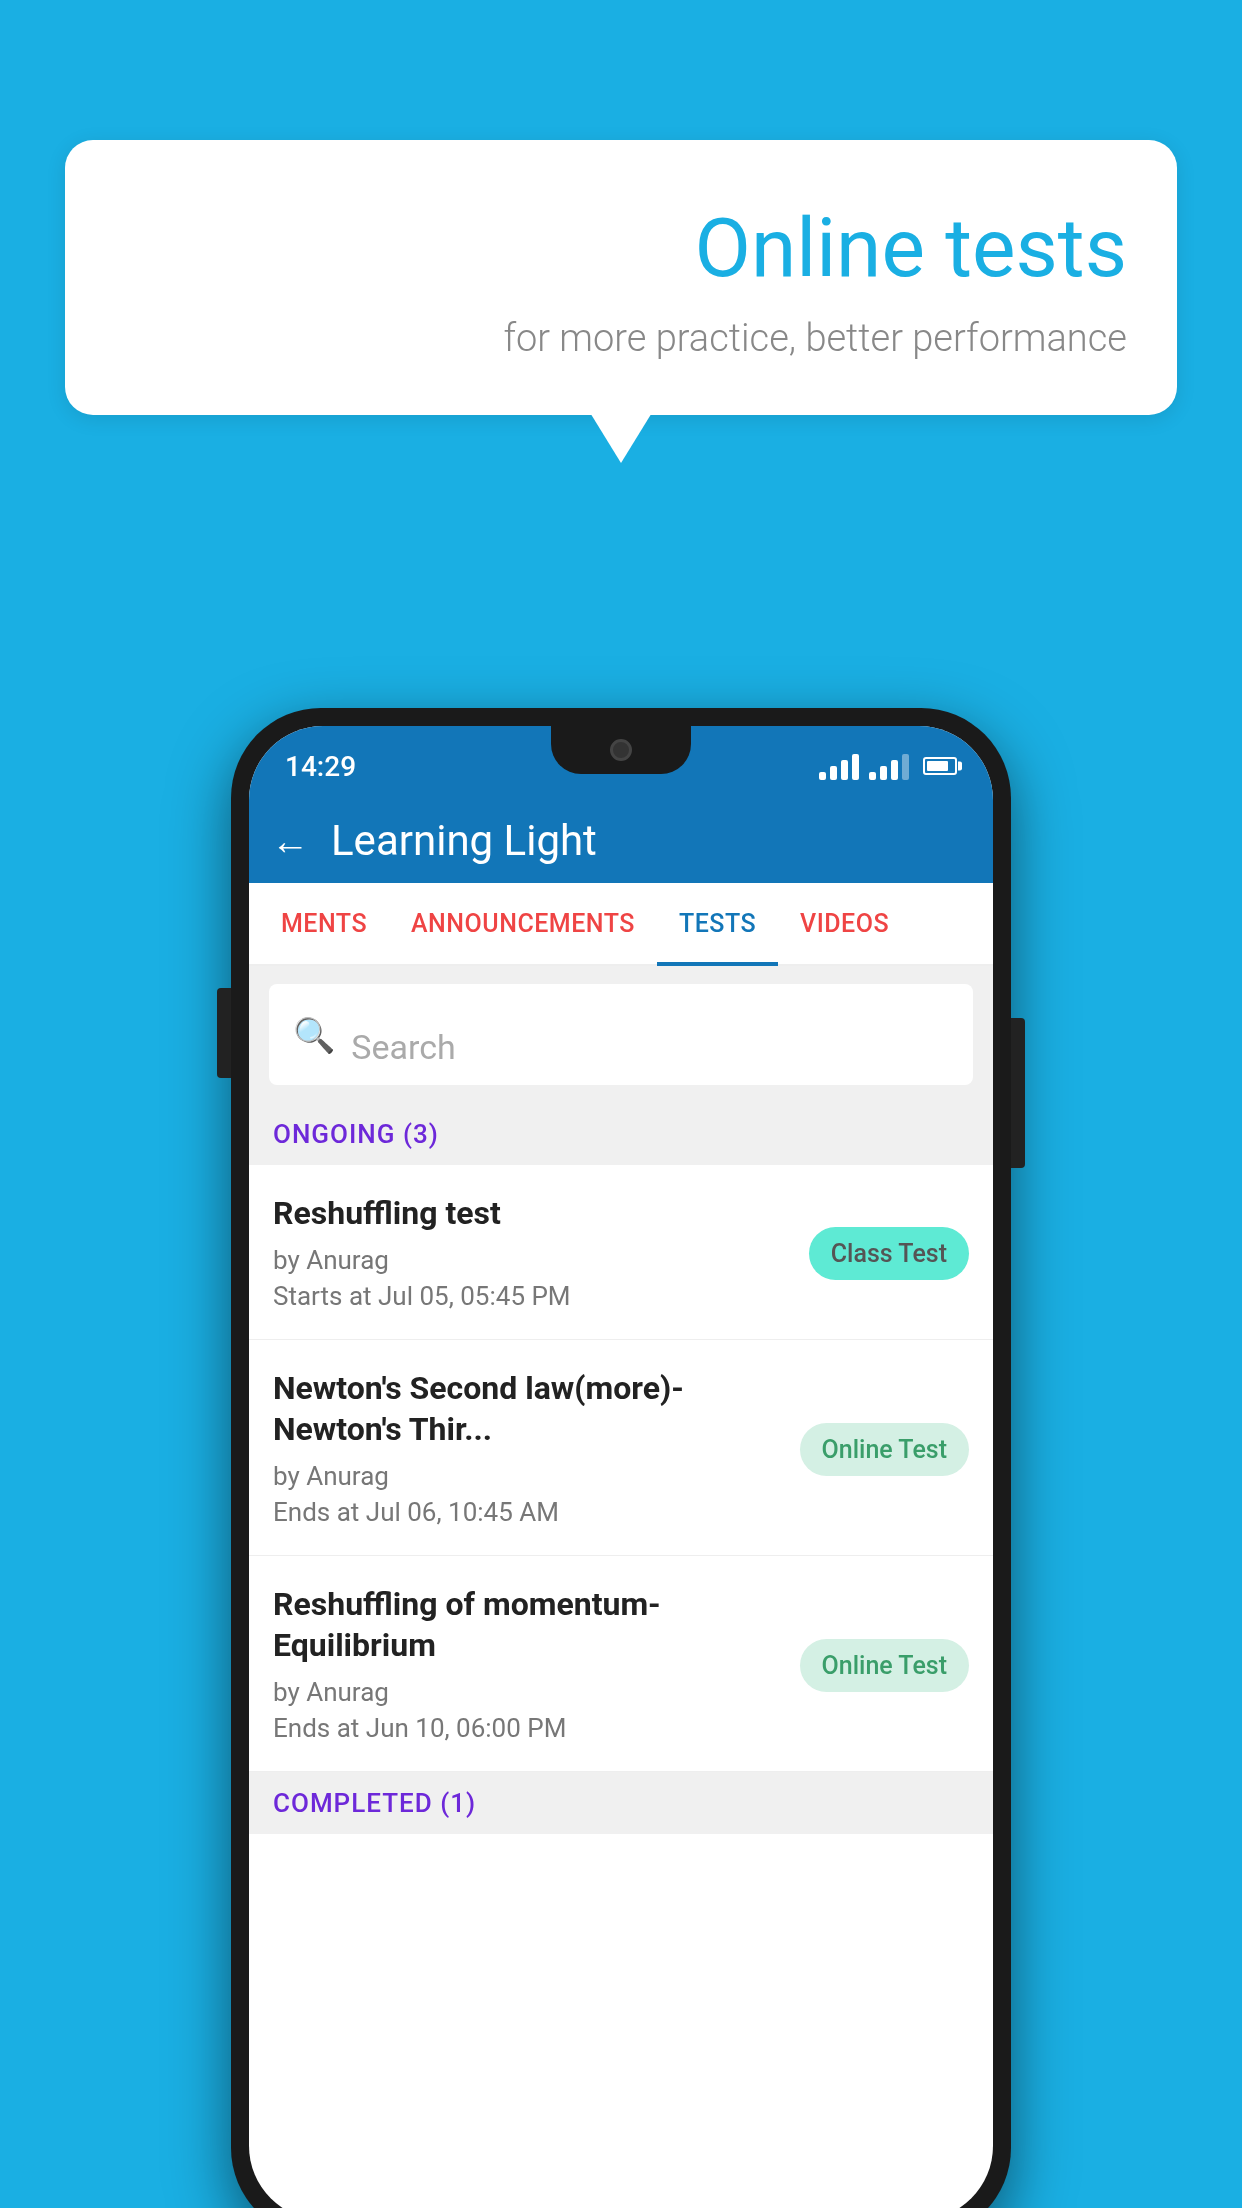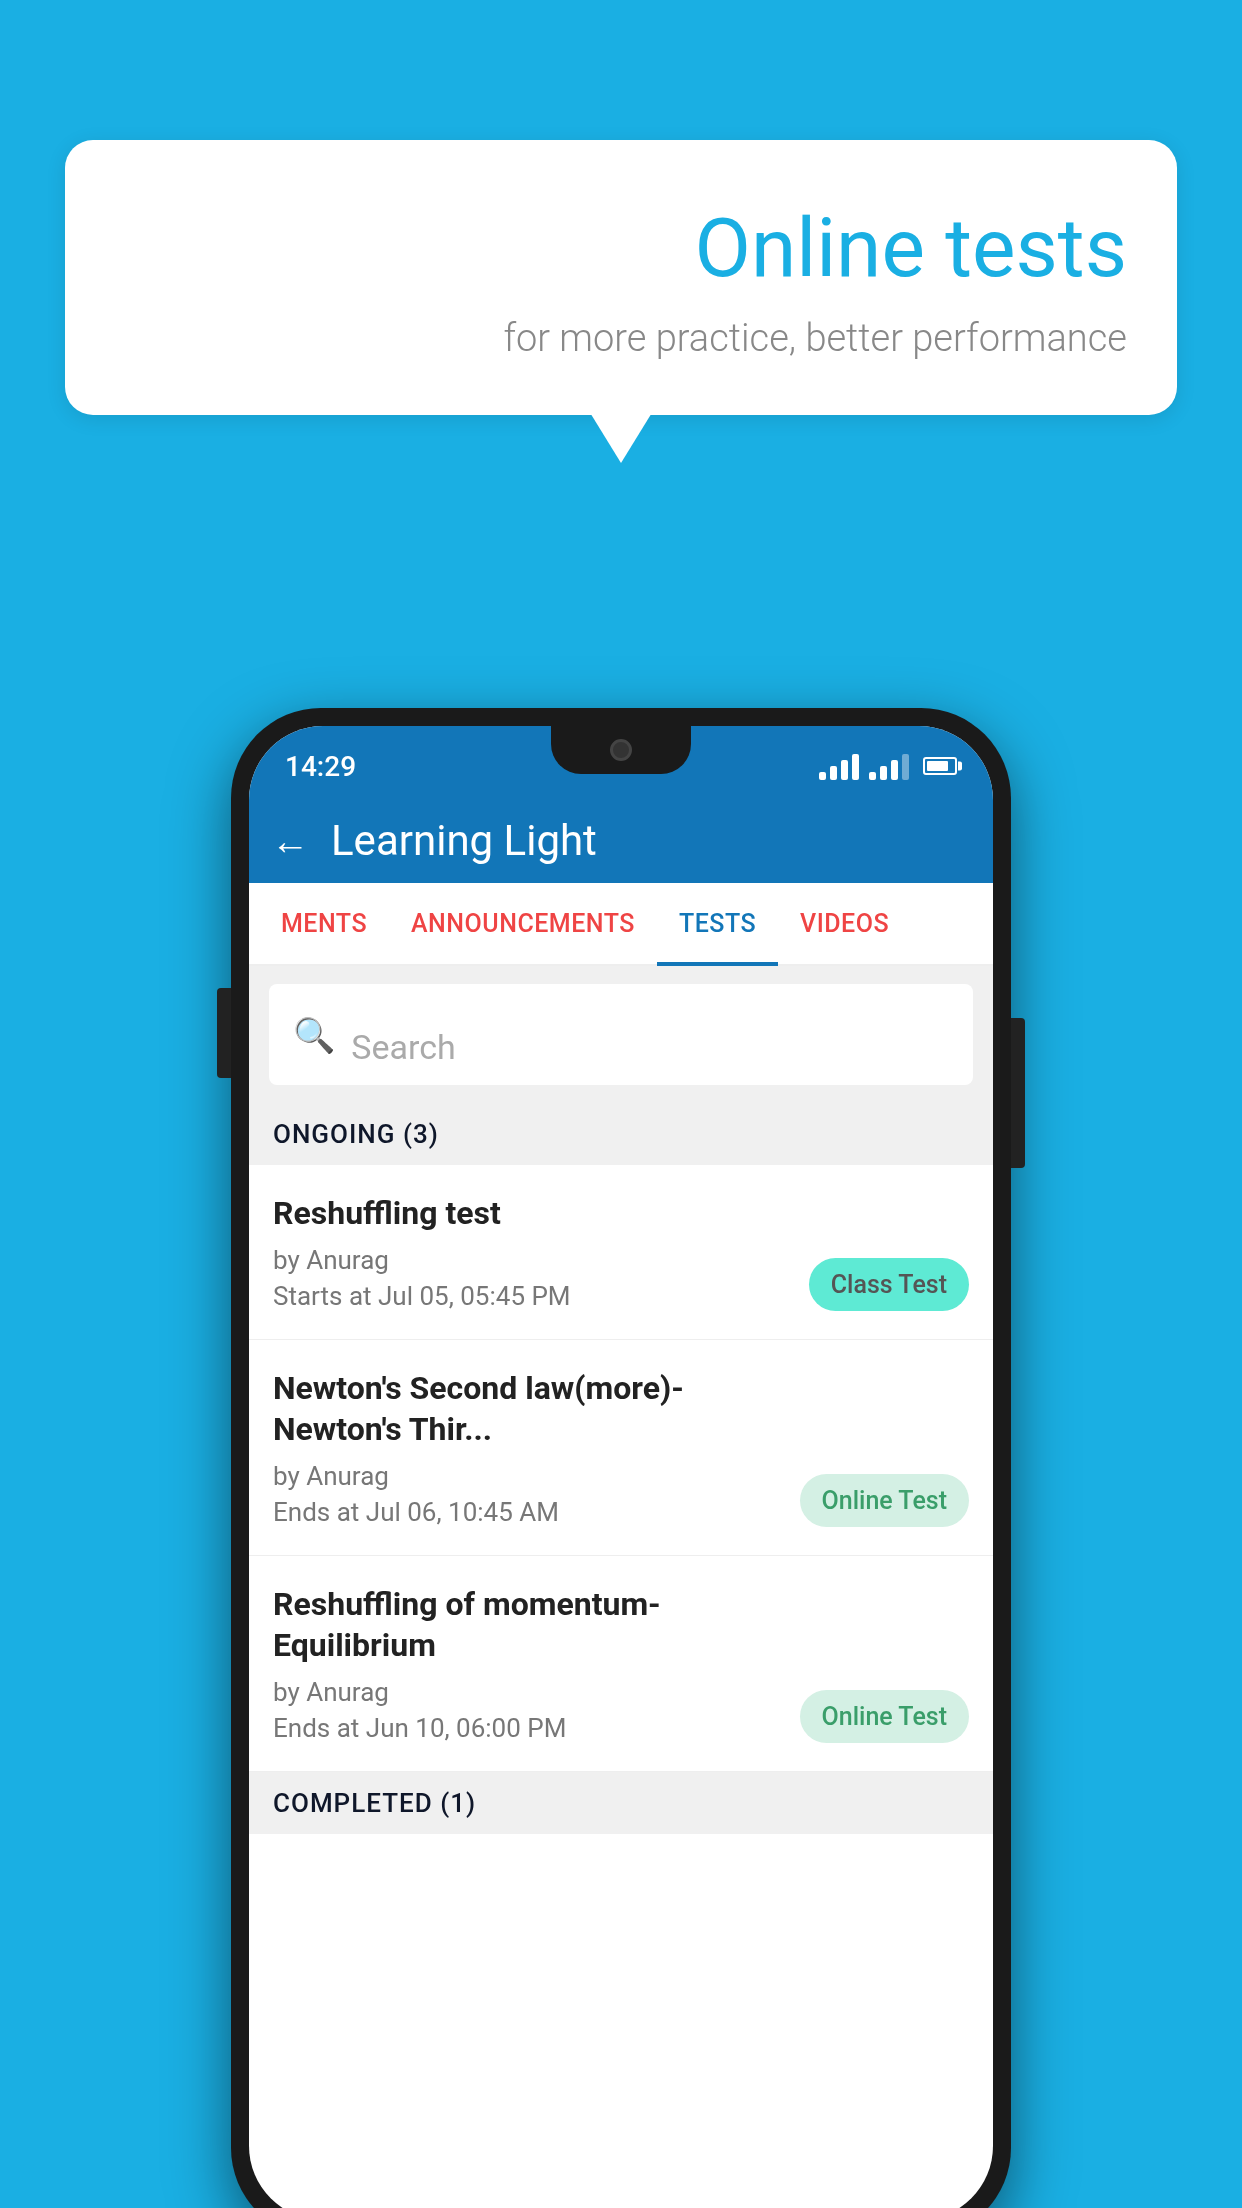"ONGOING (3)" .section-label { color: #0f172a -> #6d28d9 }
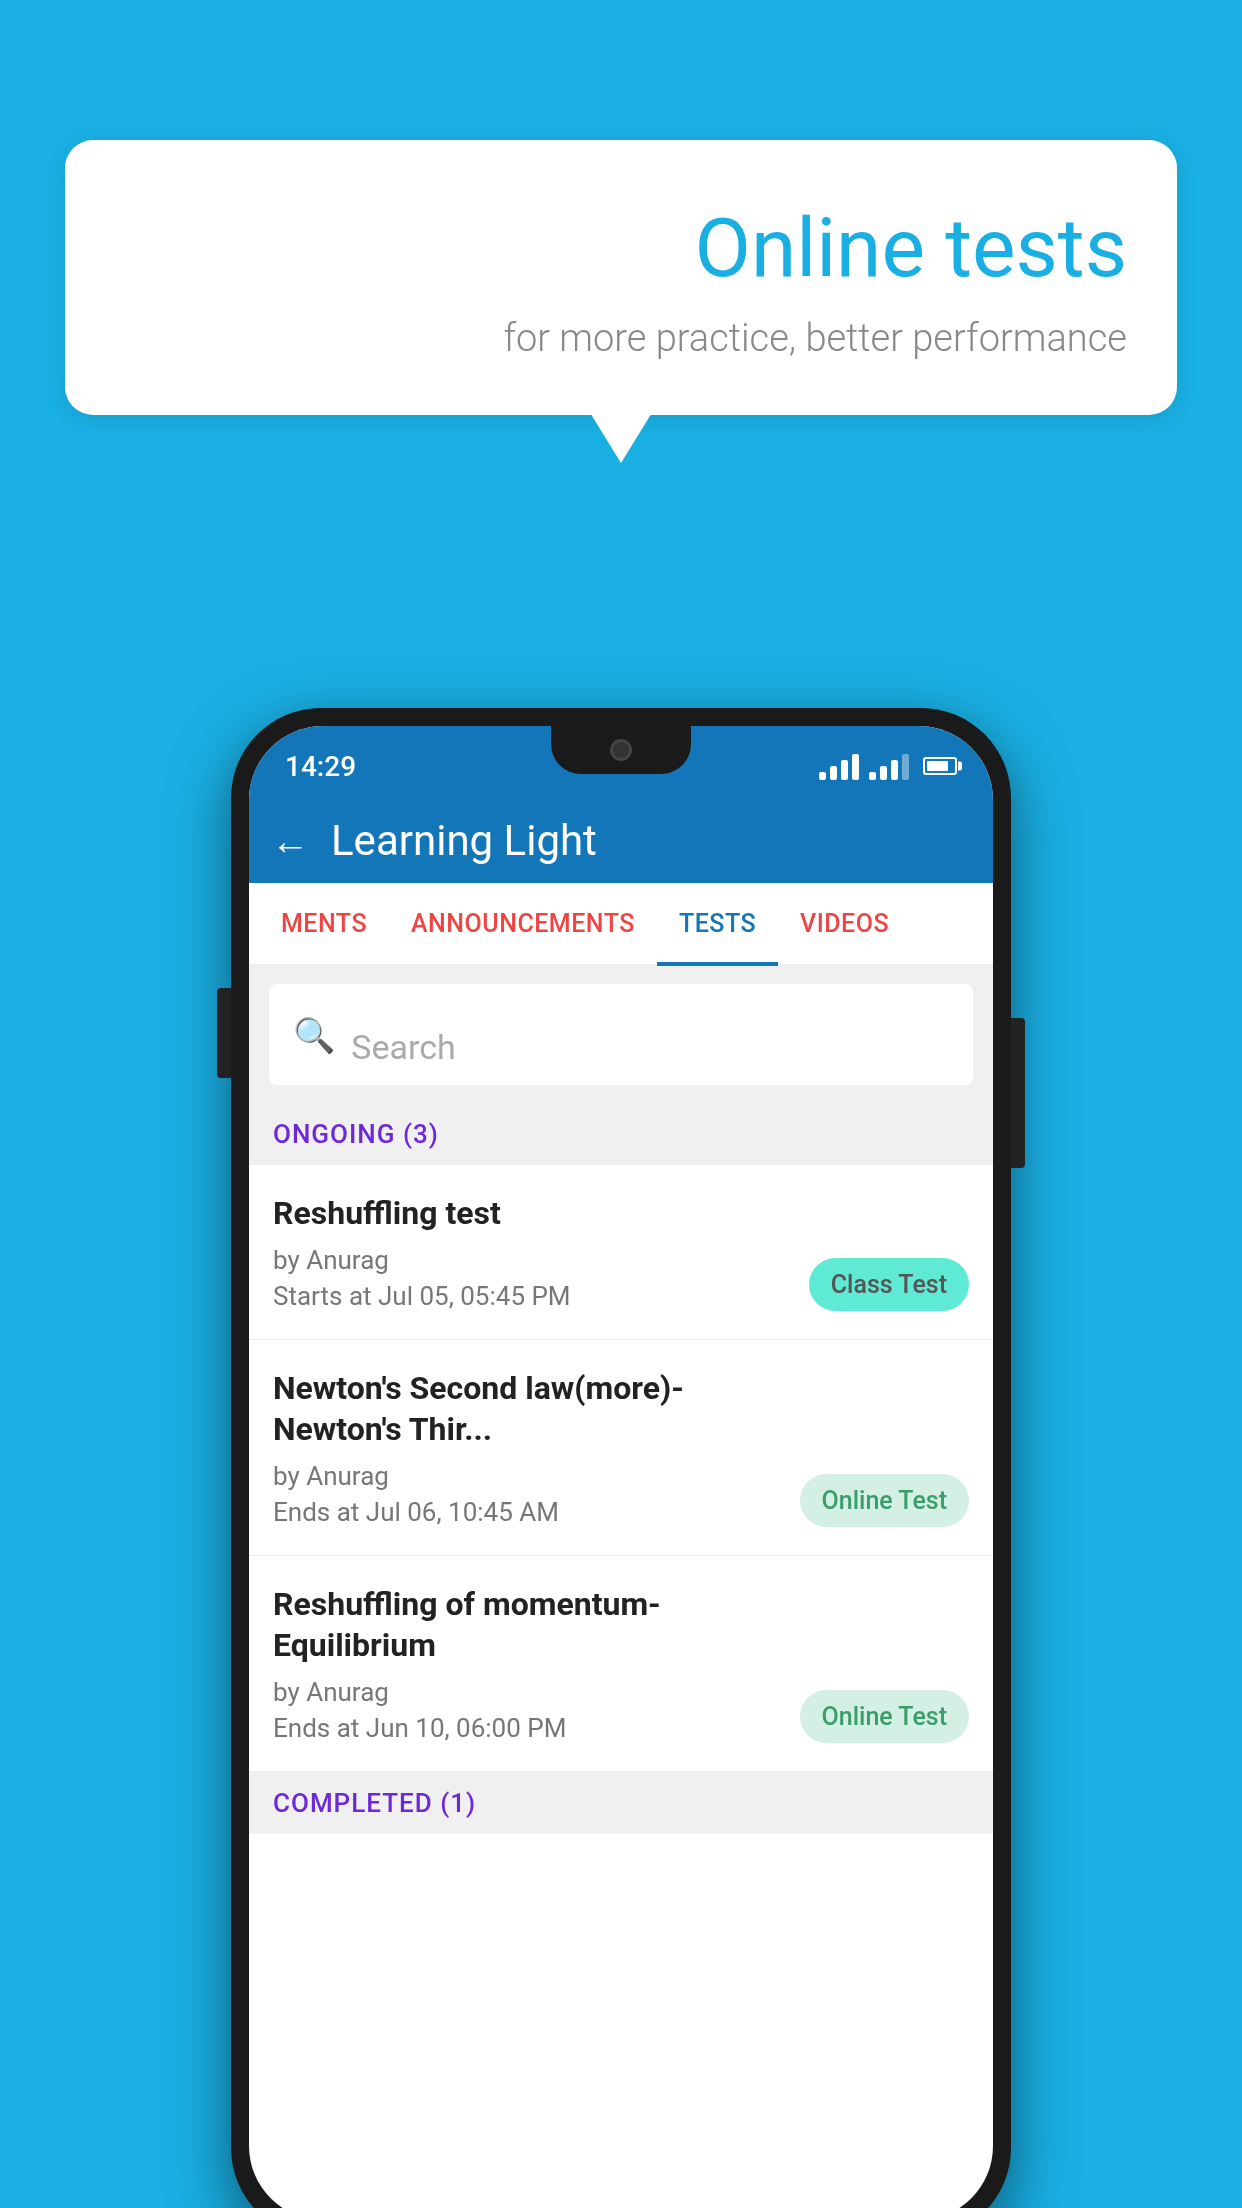"Reshuffling test" .test-item { align-items: flex-end -> center }
